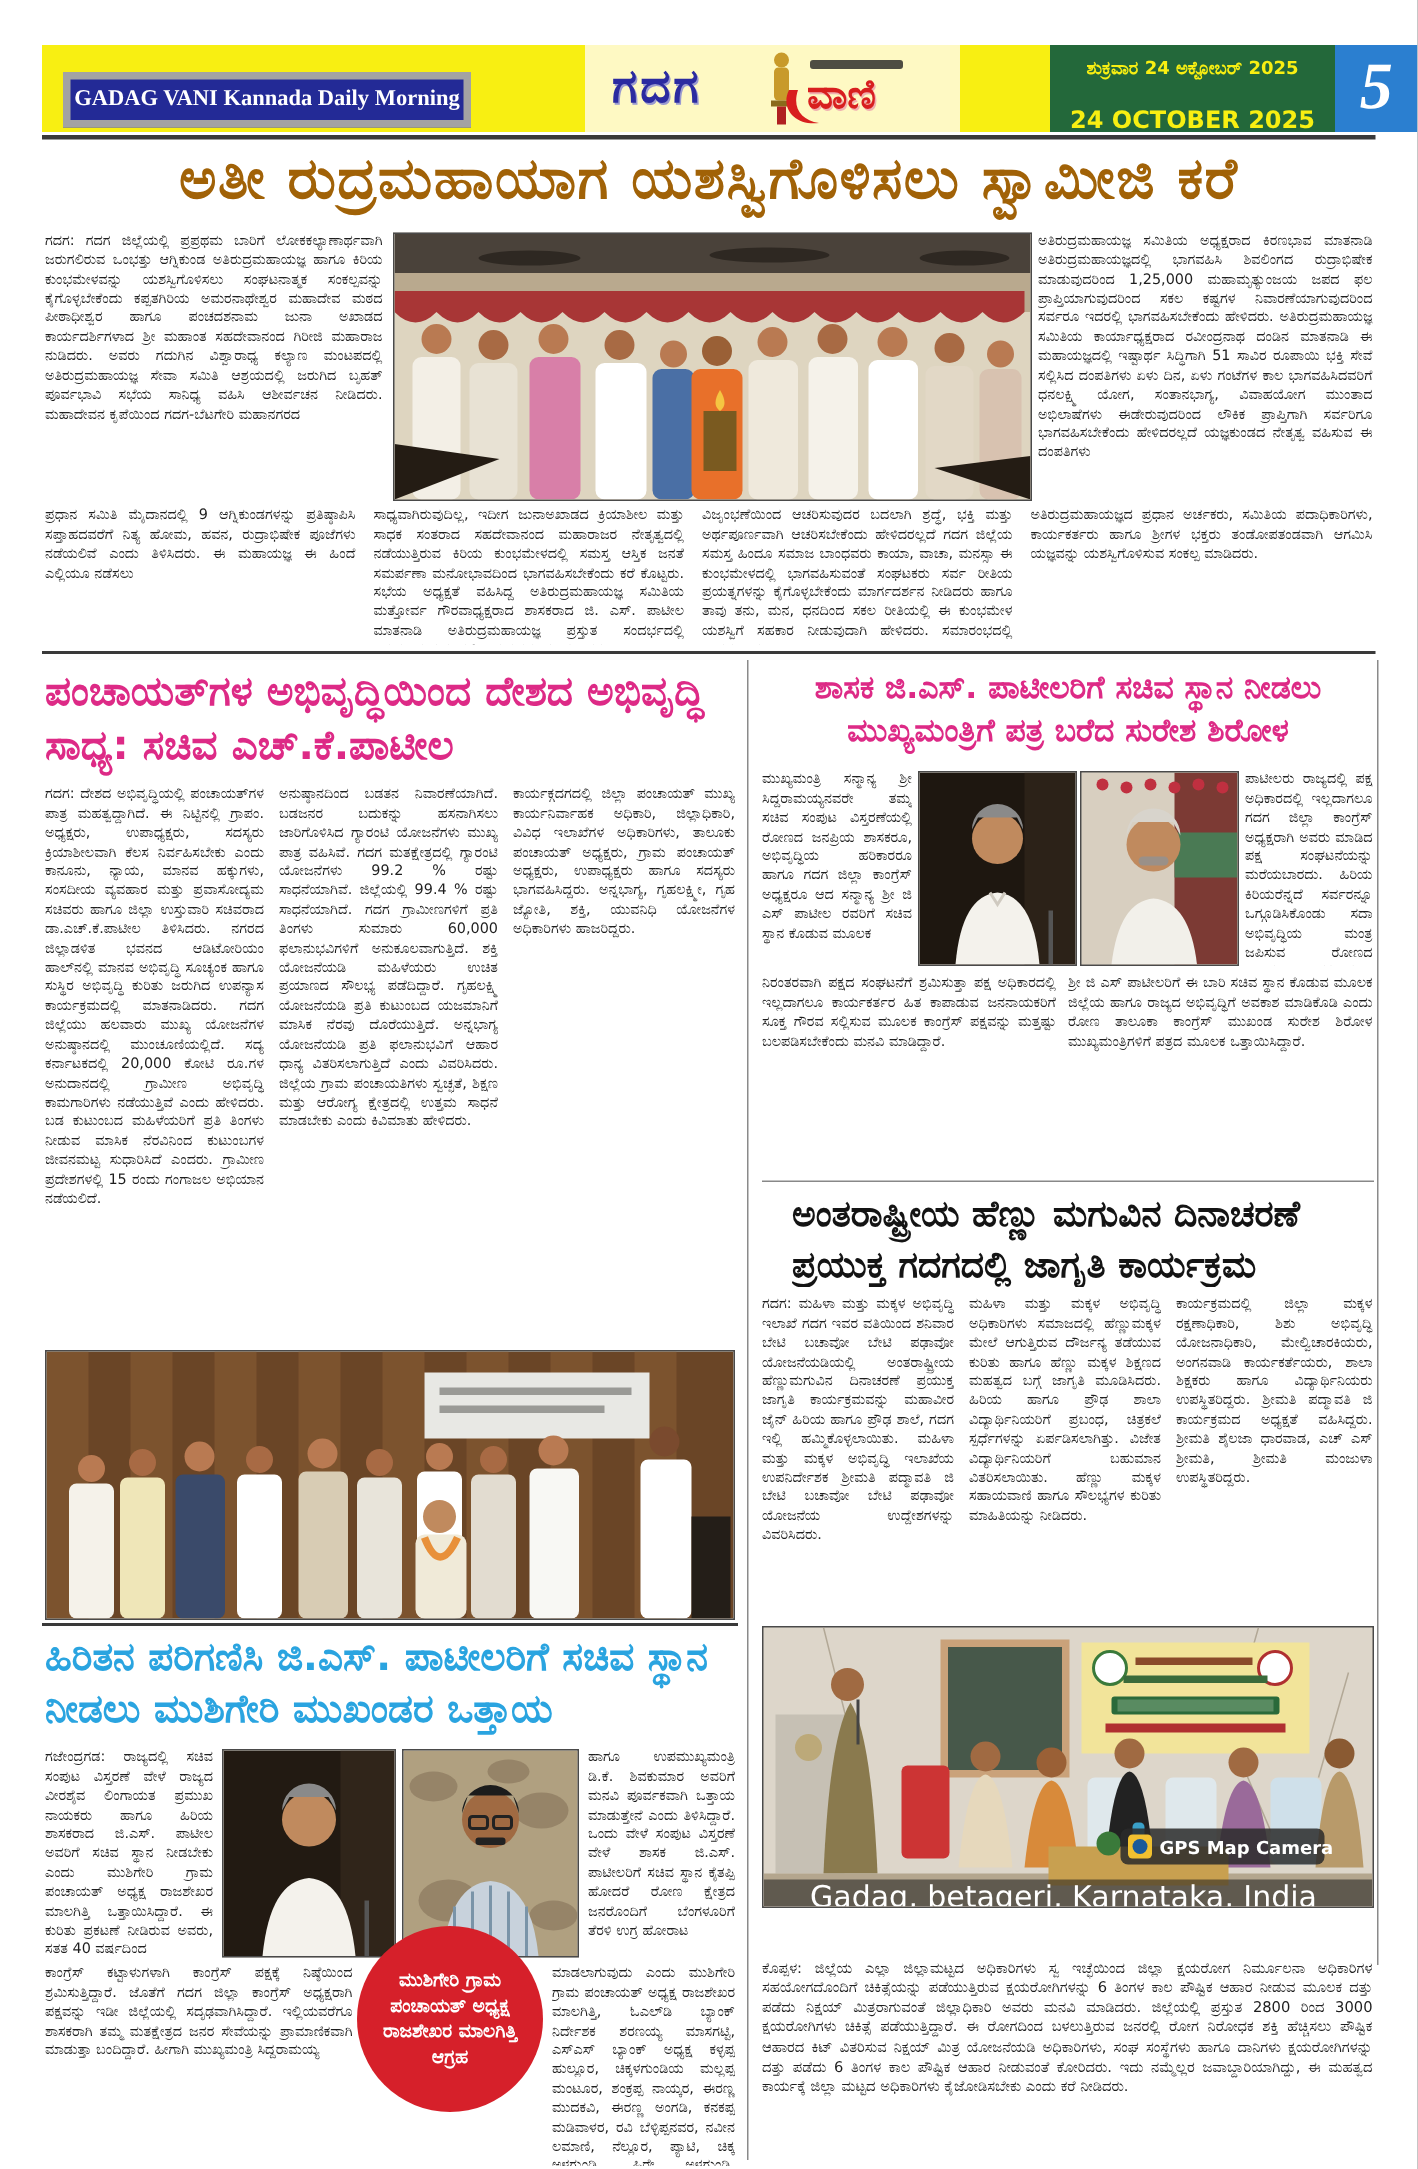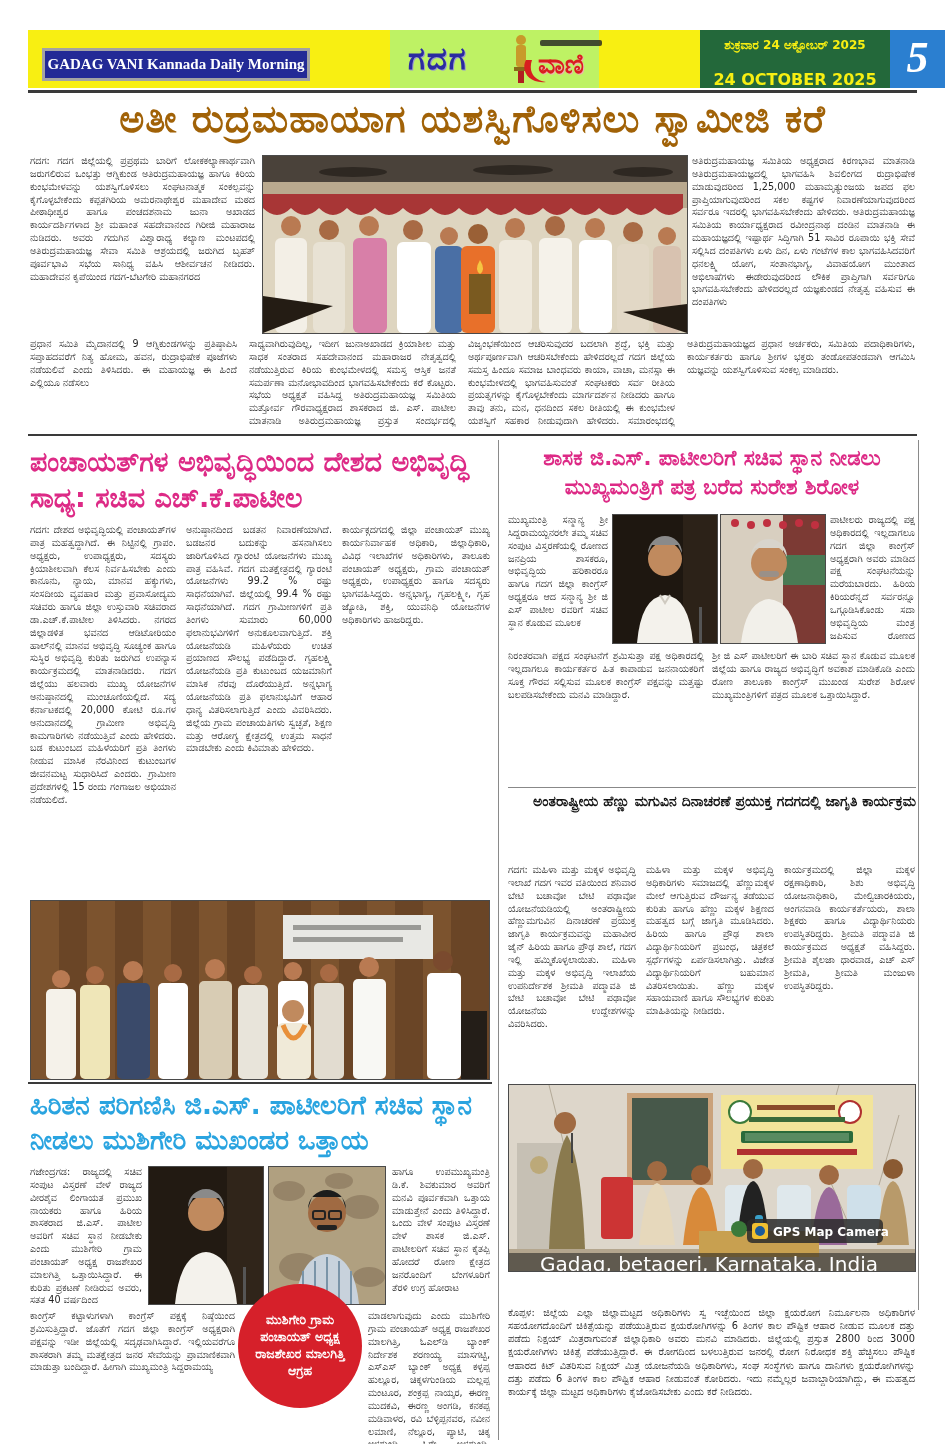"GADAG VANI Kannada Daily Morning" #mast-title { border: 3px solid #a3a3a3 -> 5px solid #a3a3a3 }
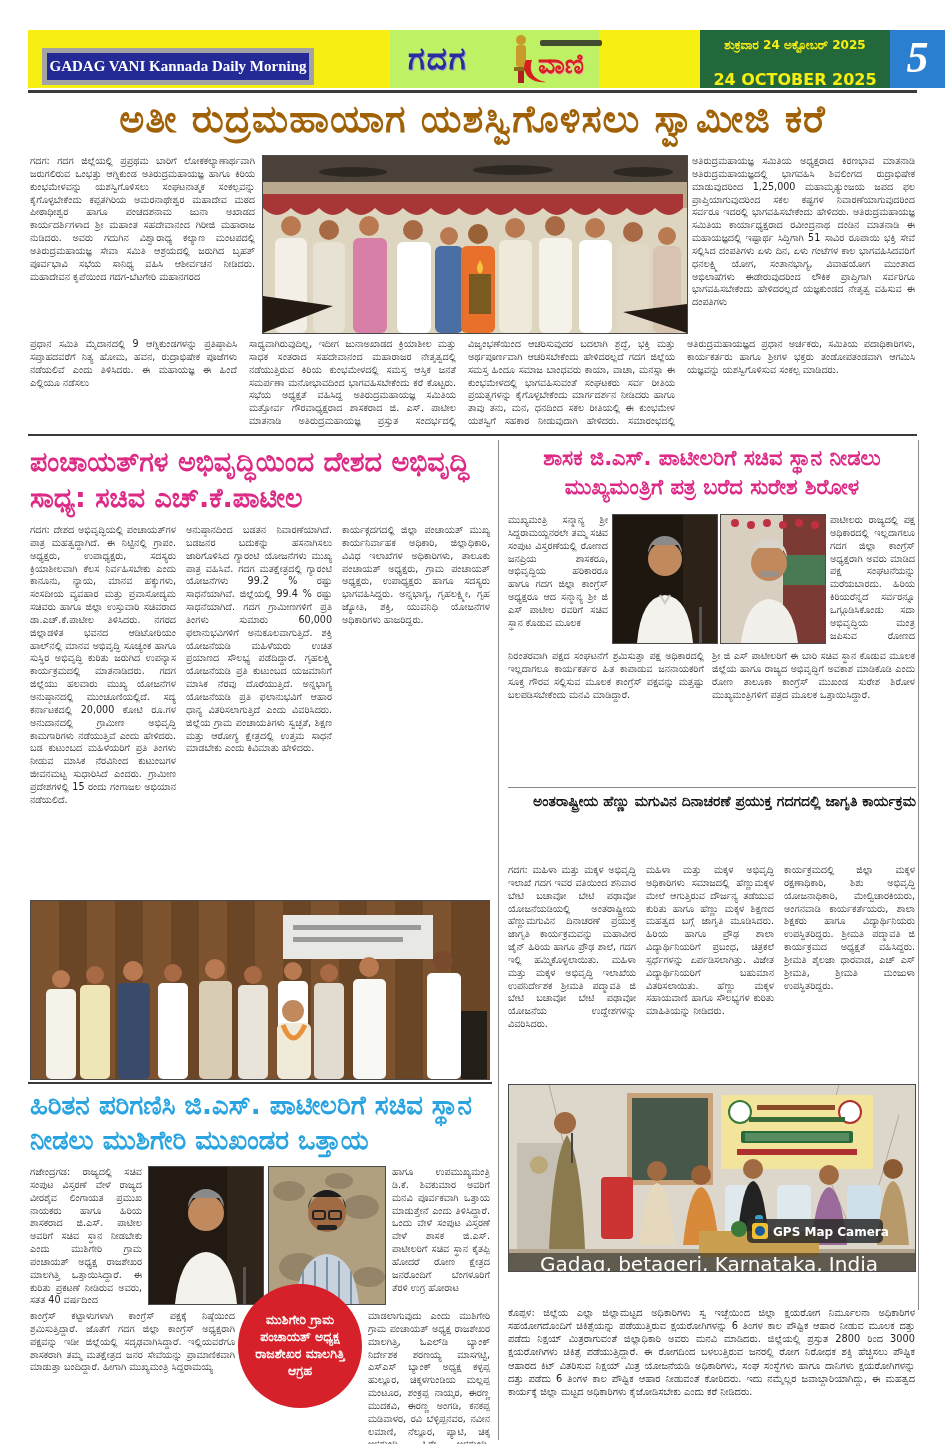"ಗದಗ" #logo-wrap { background: #bef264 -> #fef9c3; width: 209px -> 250px }
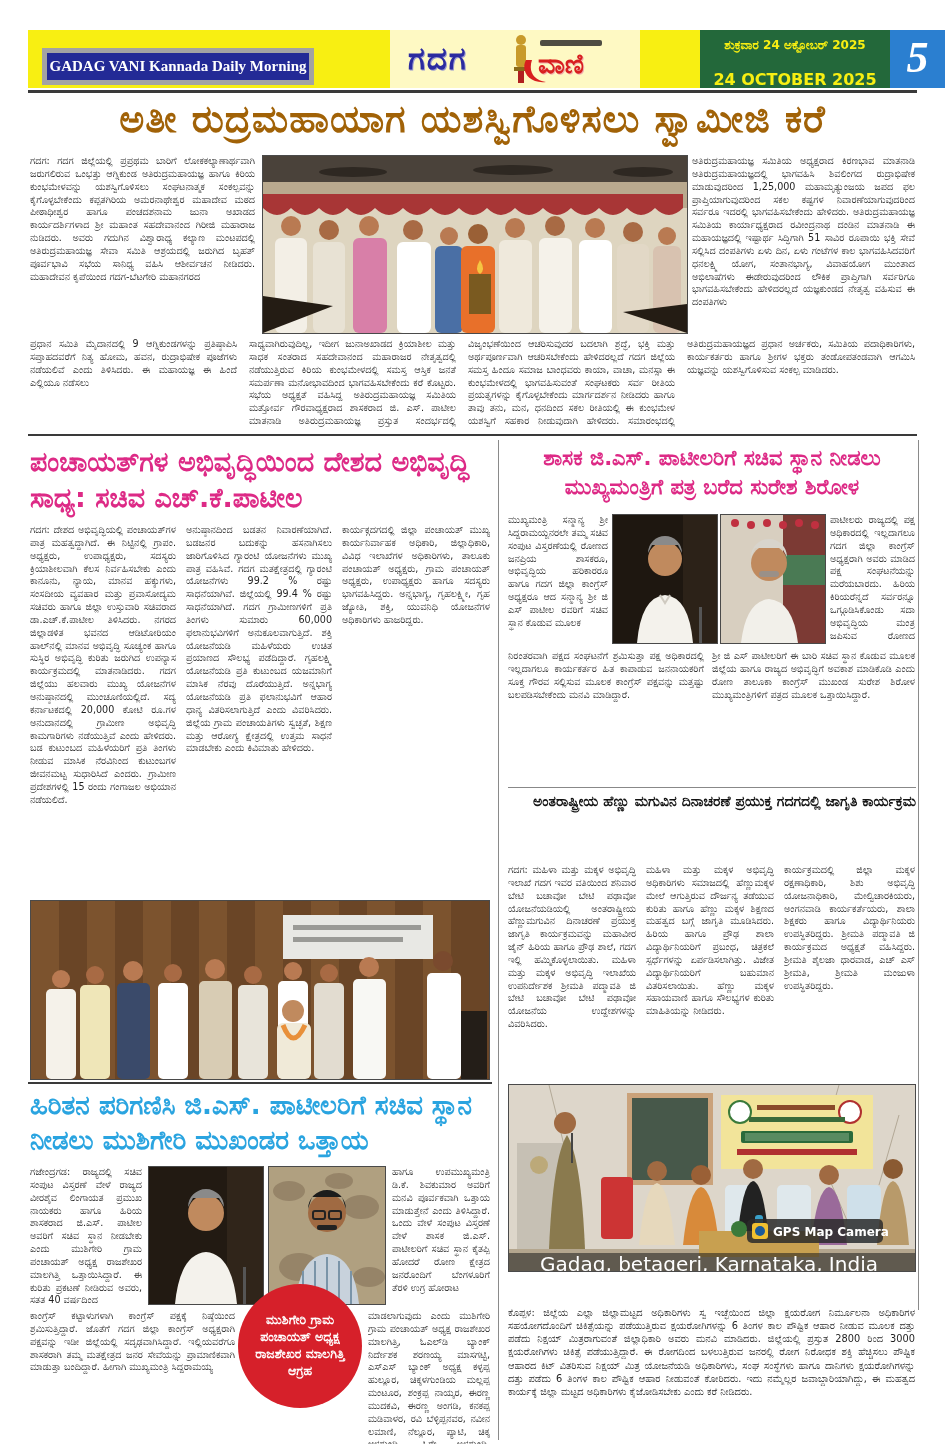"ಮುಖ್ಯಮಂತ್ರಿ ಸನ್ಮಾನ್ಯ ಶ್ರೀ" div.col { text: ಸಿದ್ದರಾಮಯ್ಜನರಲೇ -> ಸಿದ್ದರಾಮಯ್ಯನವರೇ }
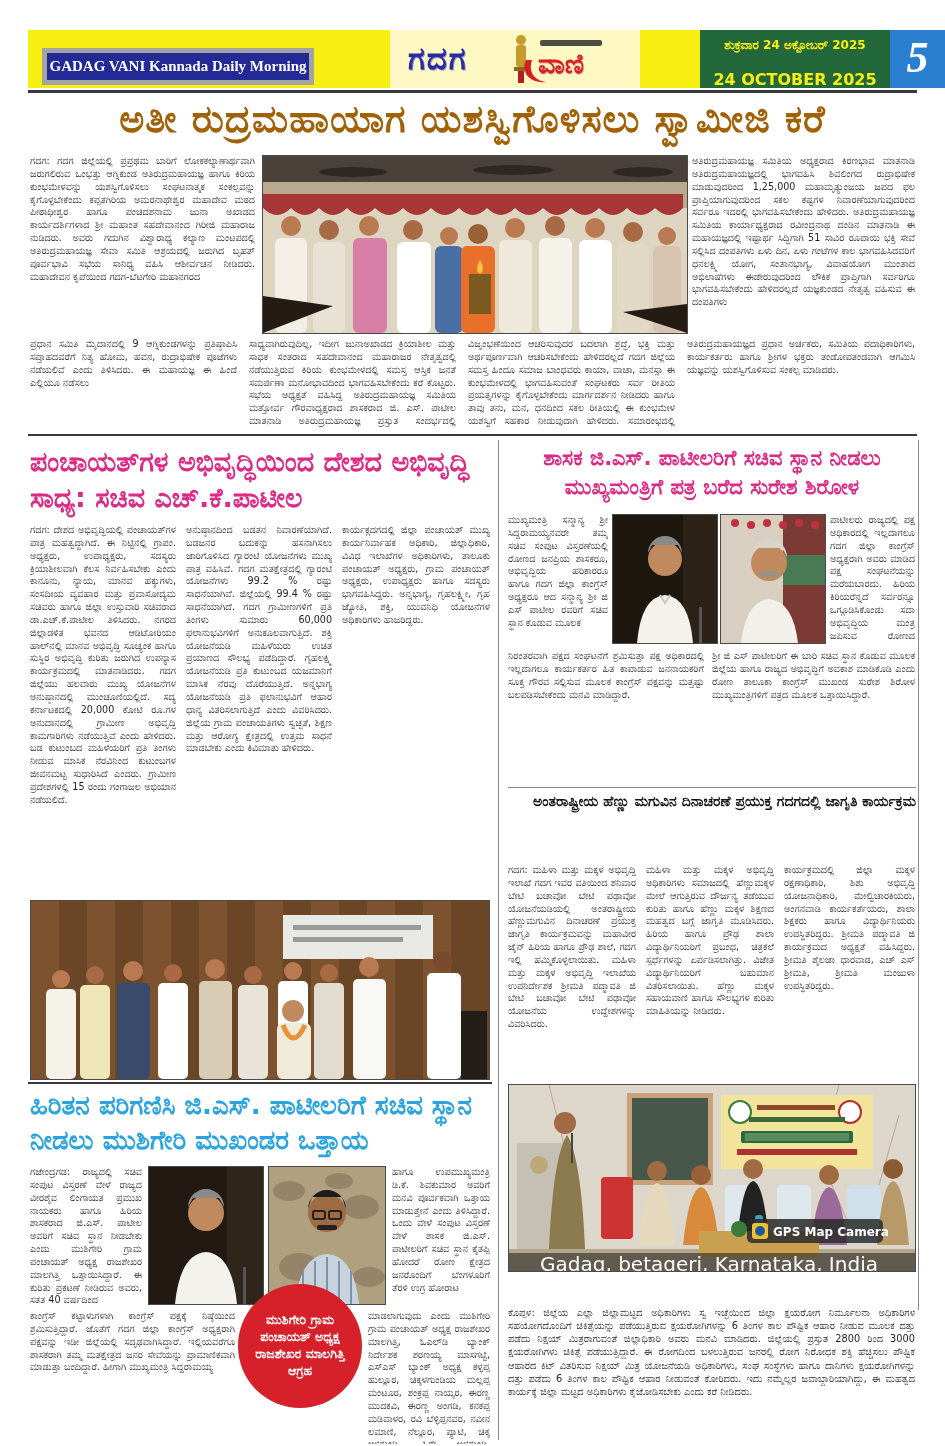"ಅಂತರಾಷ್ಟ್ರೀಯ ಹೆಣ್ಣು ಮಗುವಿನ ದಿನಾಚರಣೆ" div.hl { font-size: 14px -> 24px; left: 508px -> 528px; text-align: right -> left }
